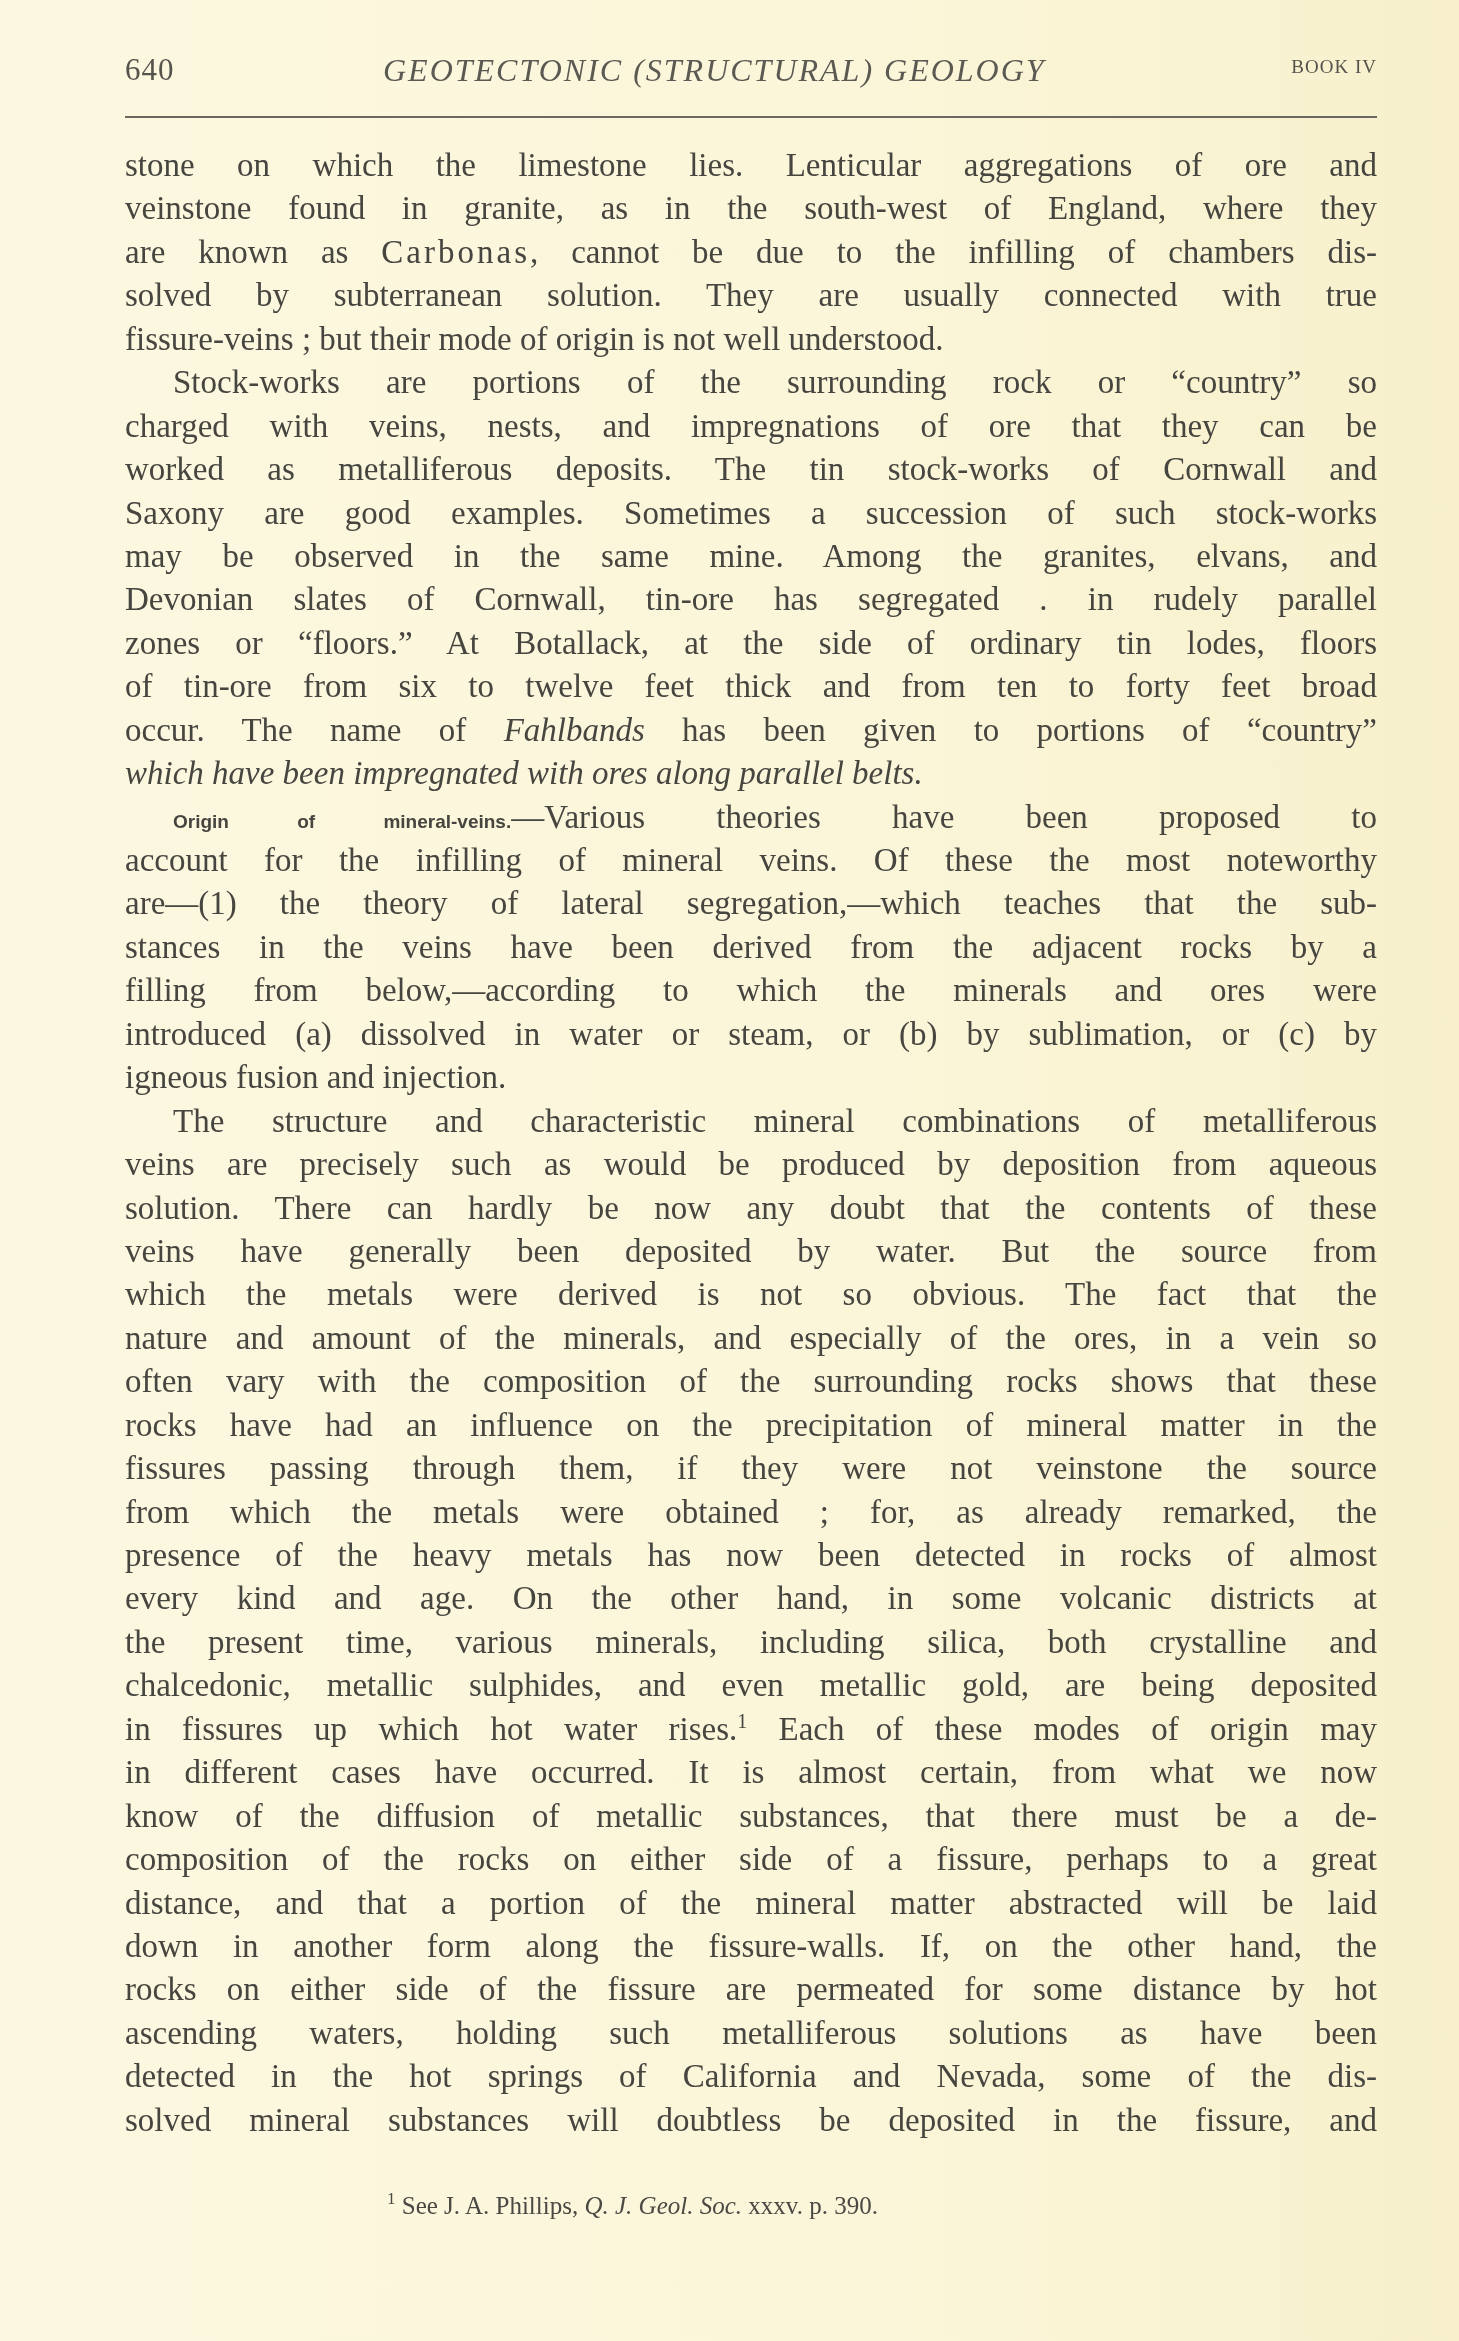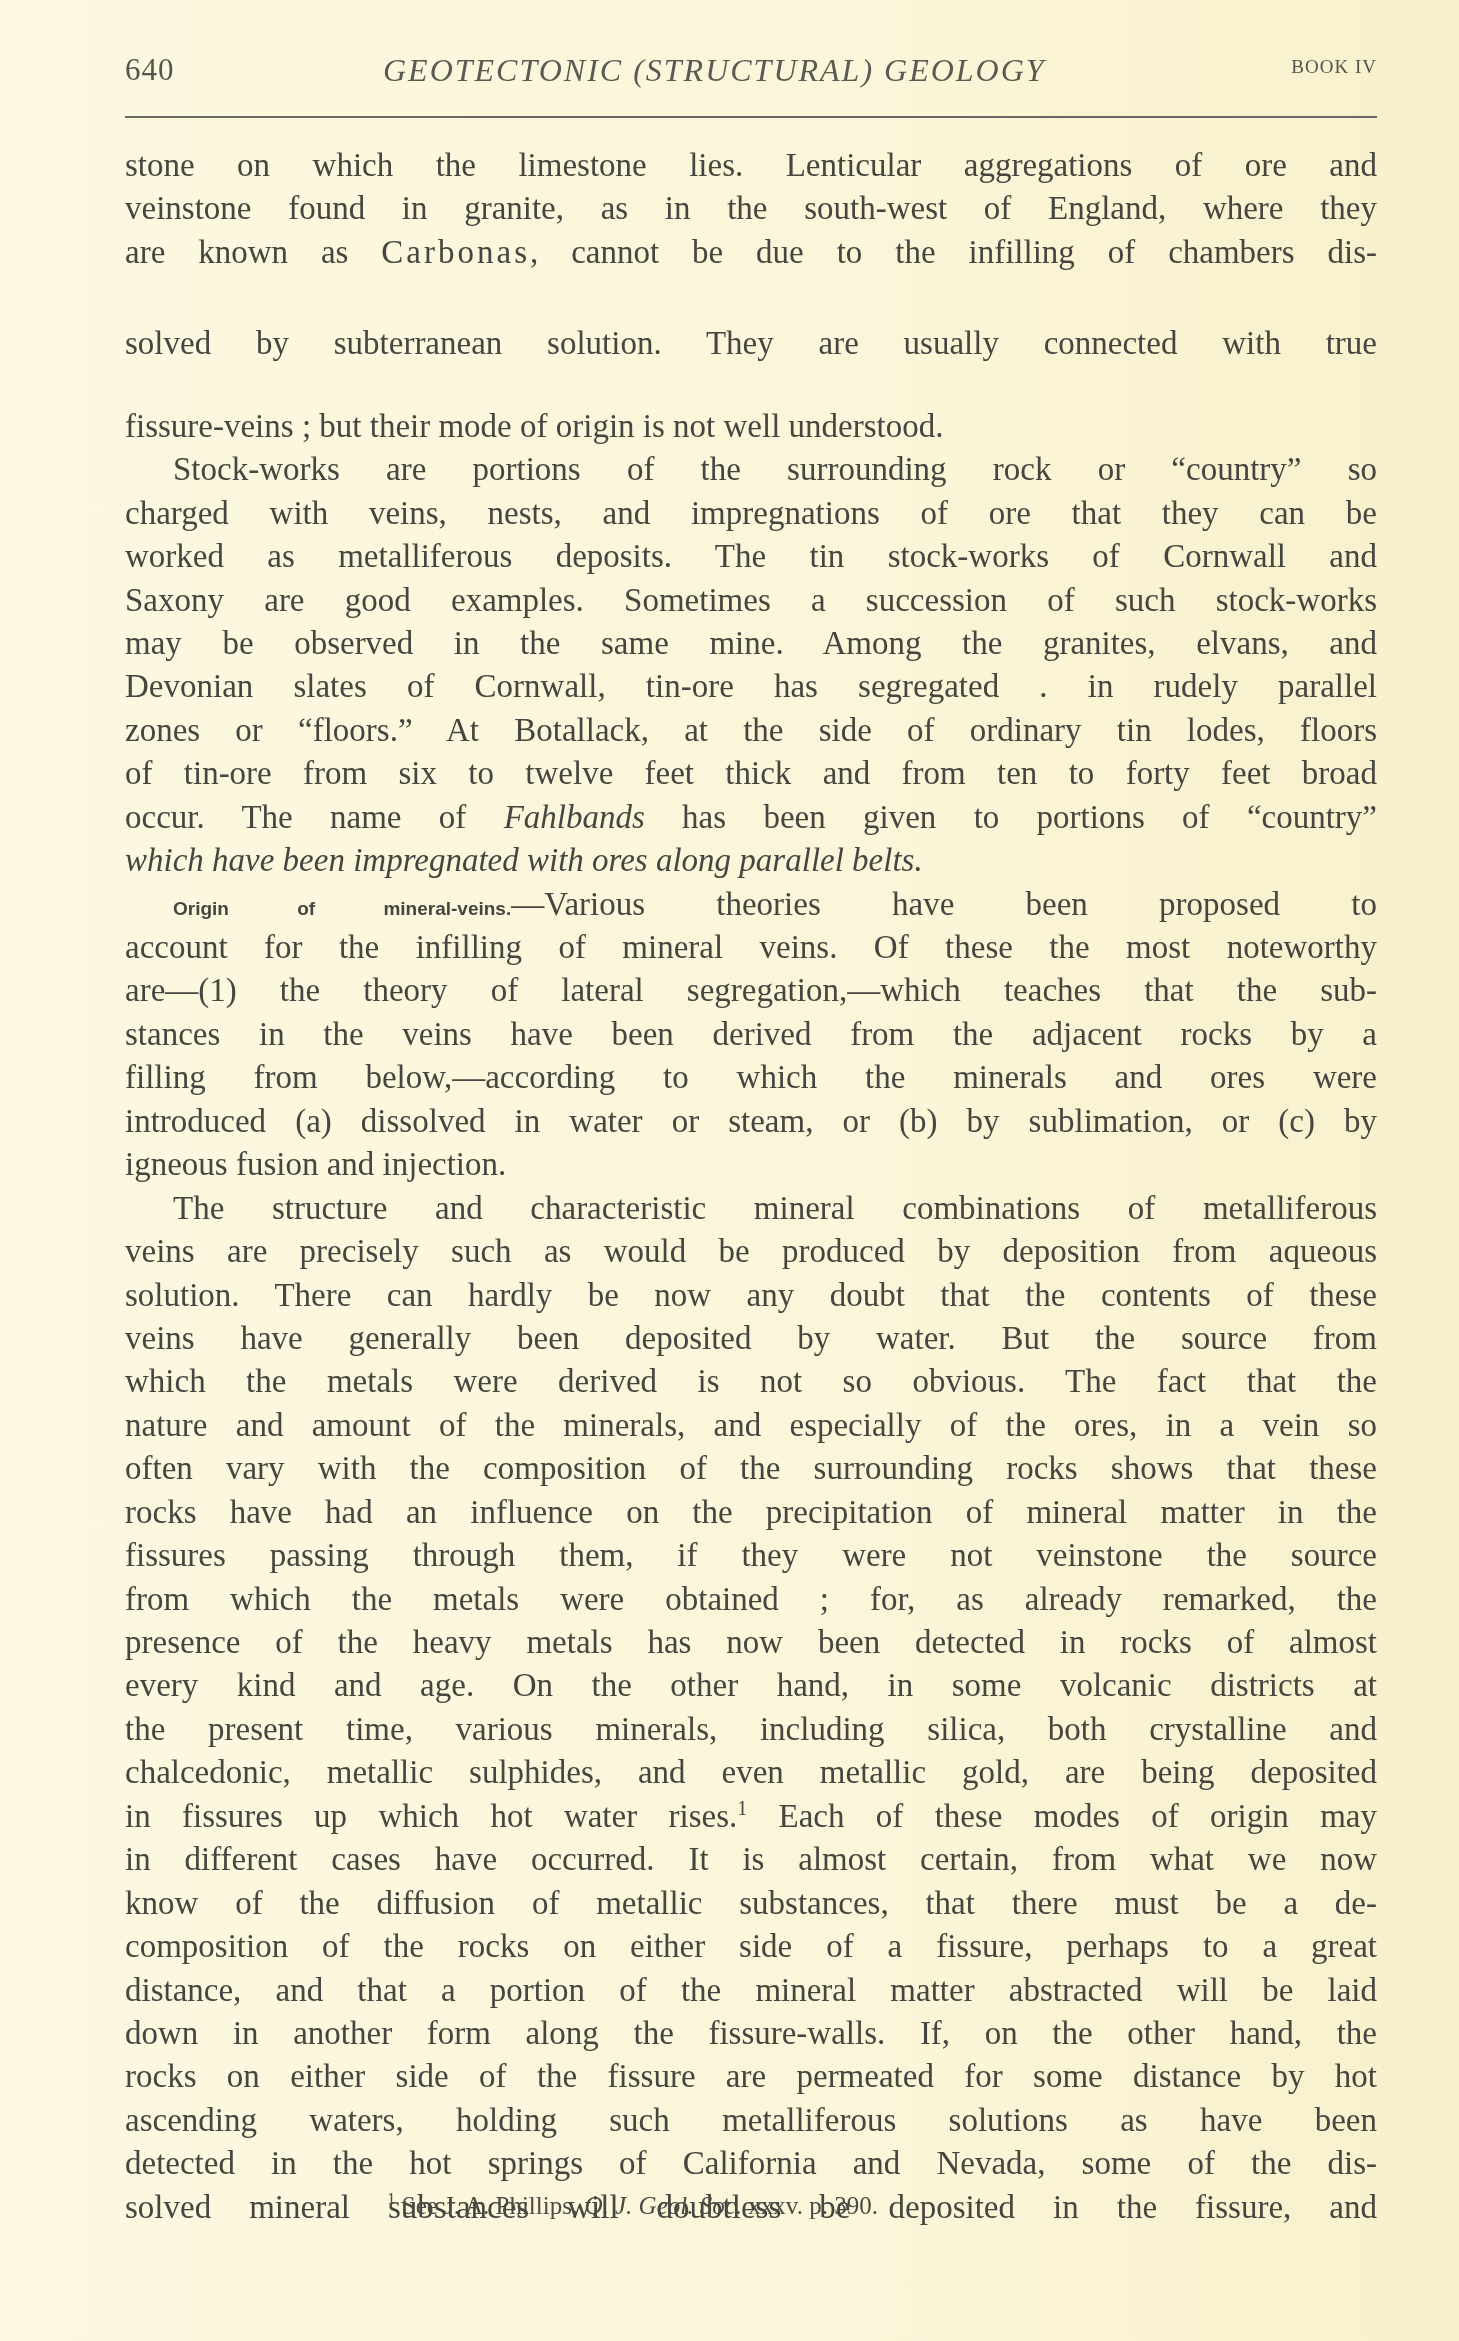"solved by subterranean solution. They" div.line { margin-top: 48px -> none }
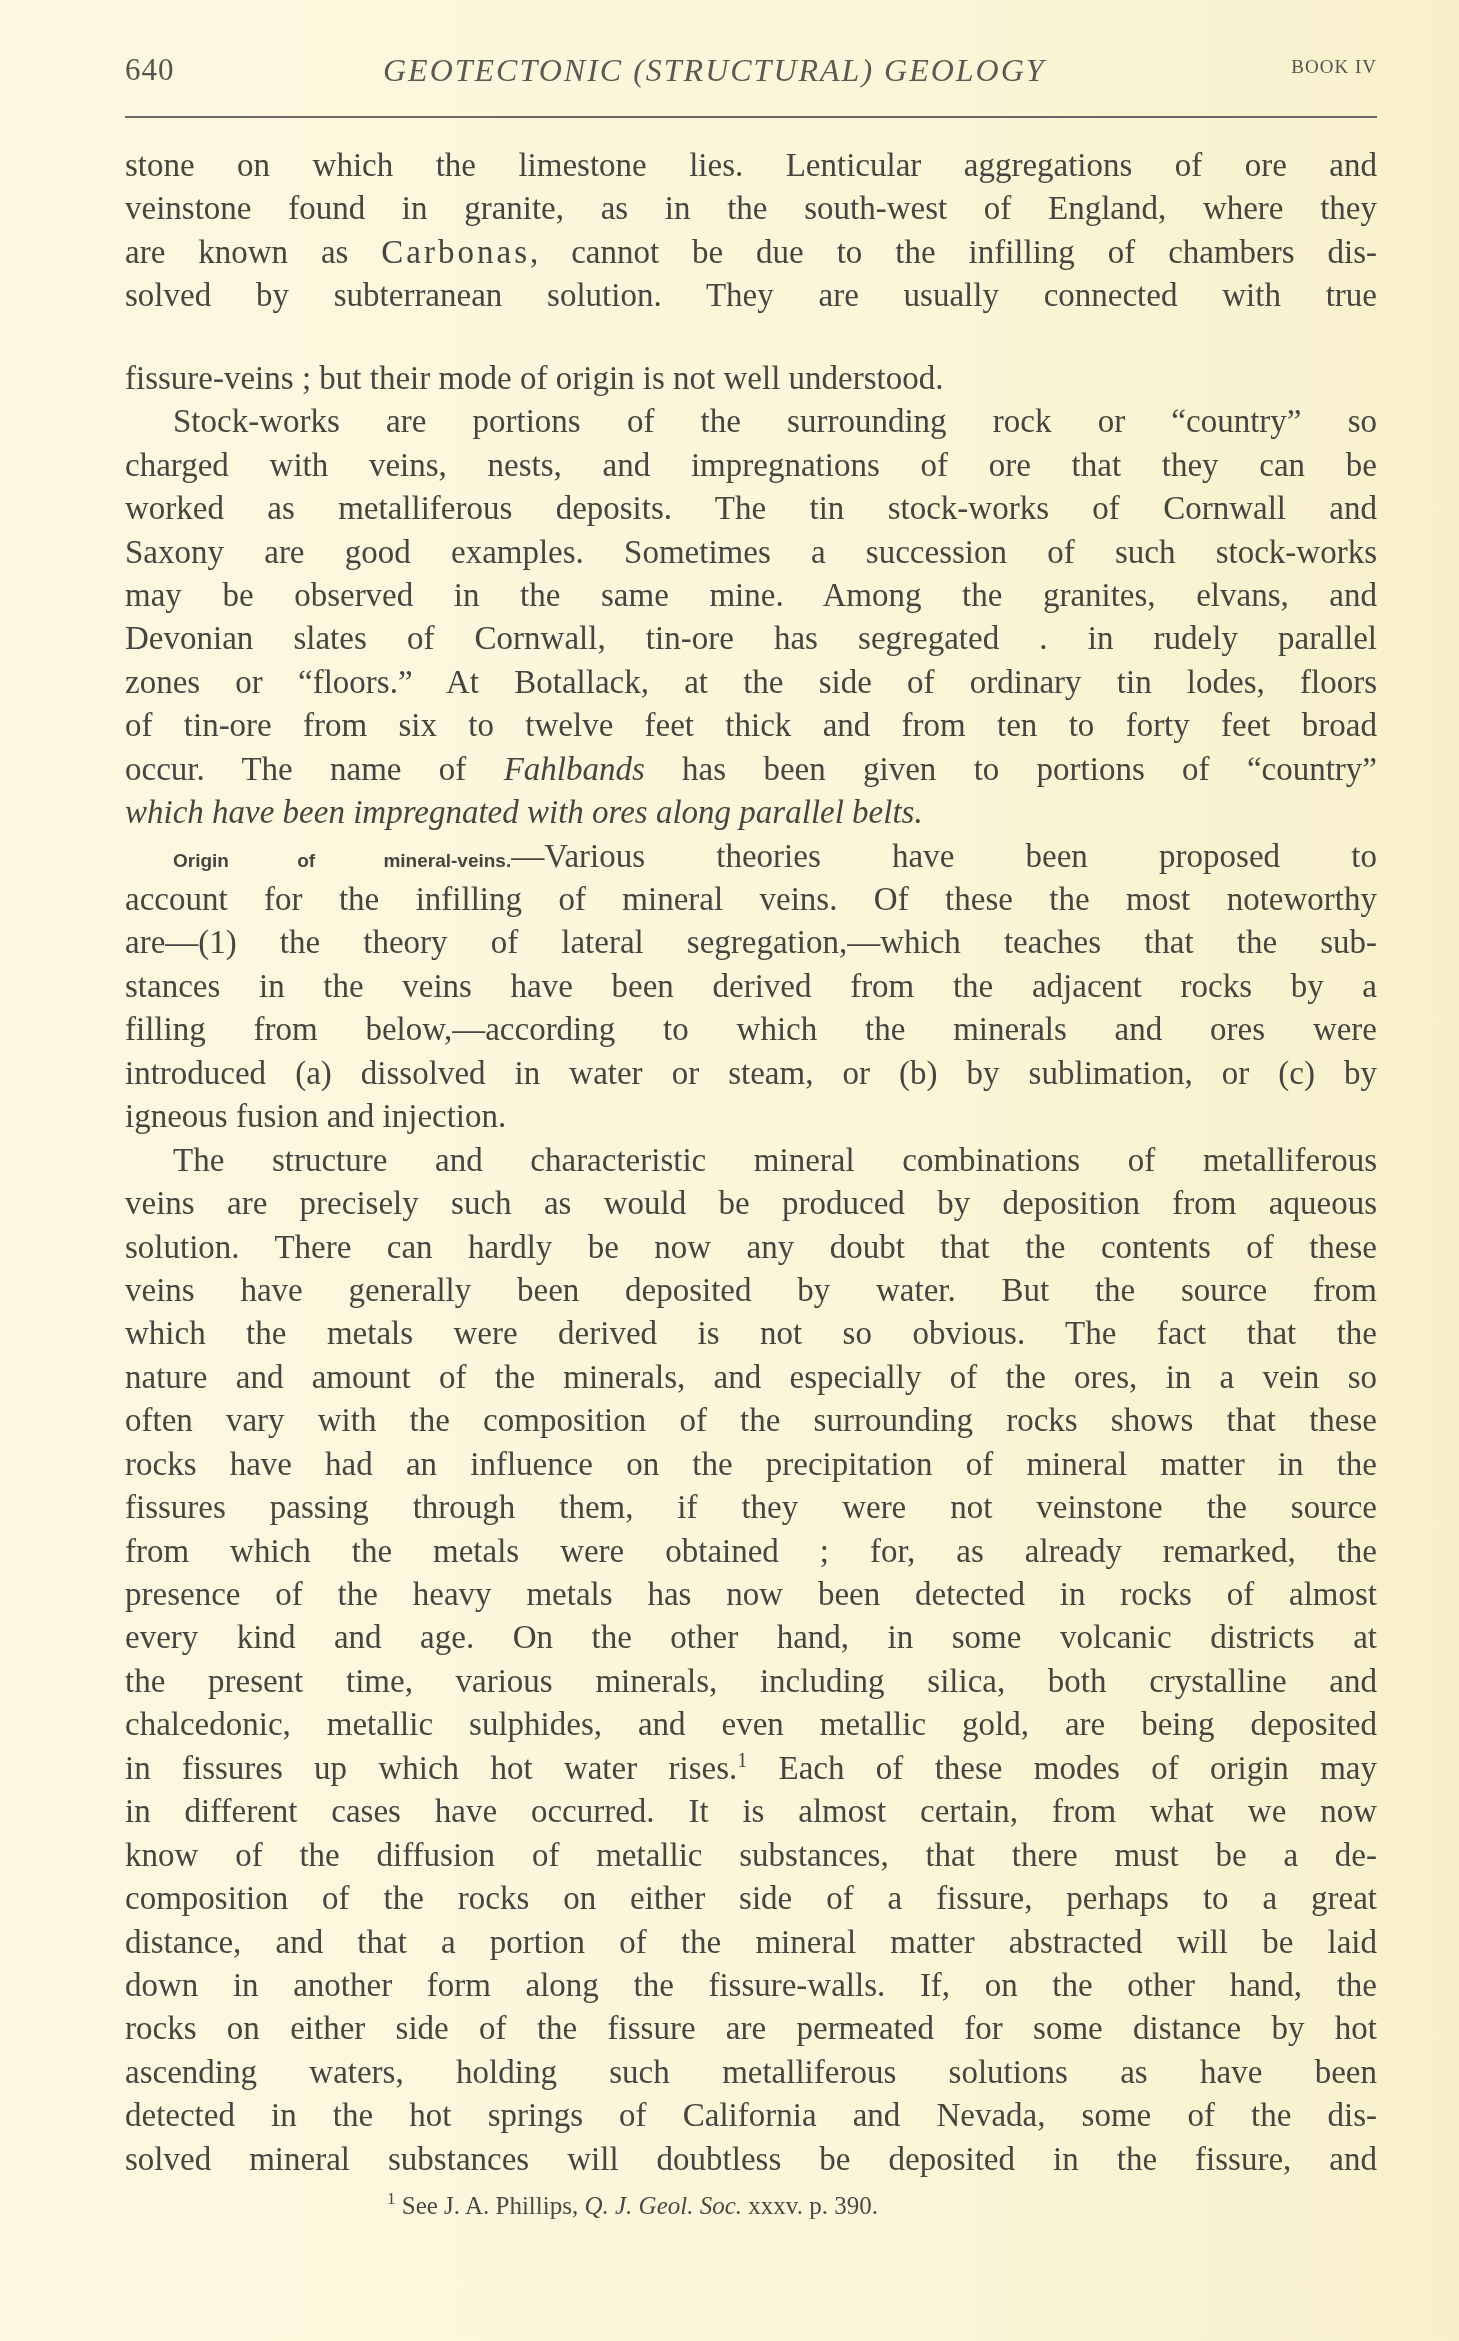"fissure-veins ; but their mode" div.line { margin-top: 39px -> none }
